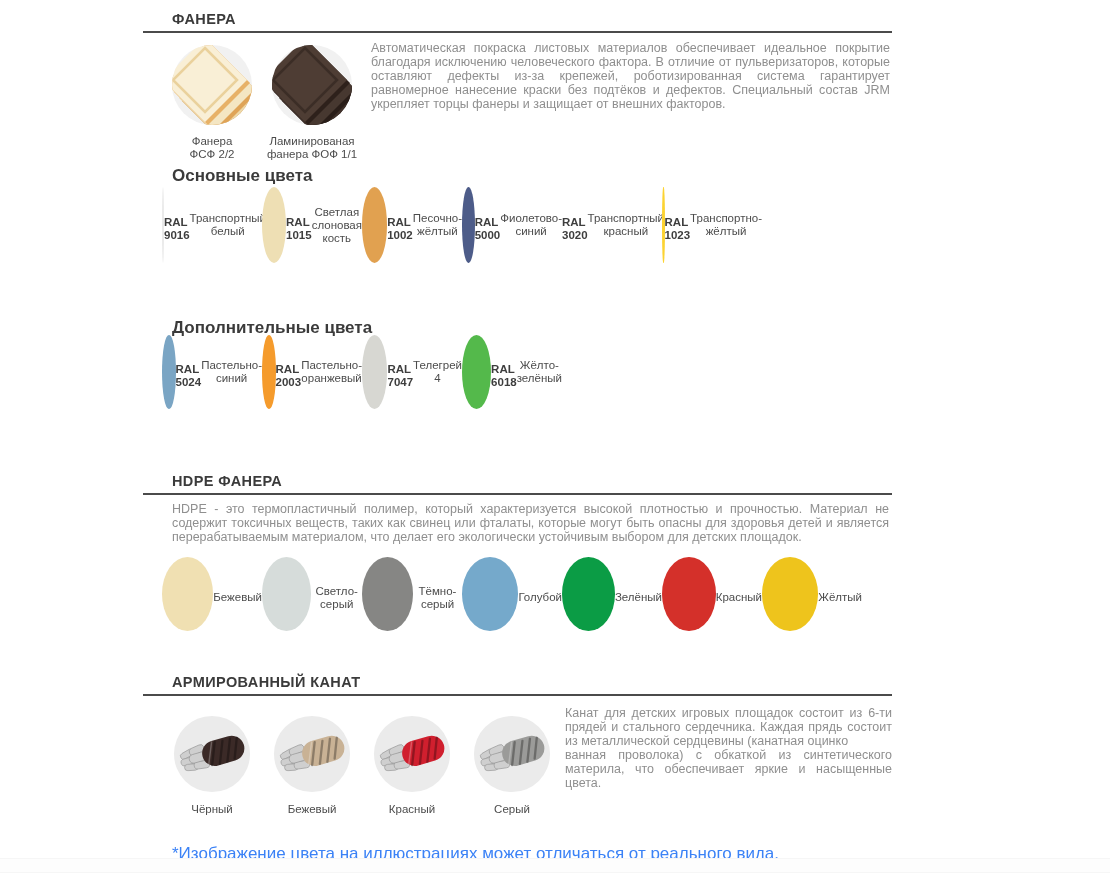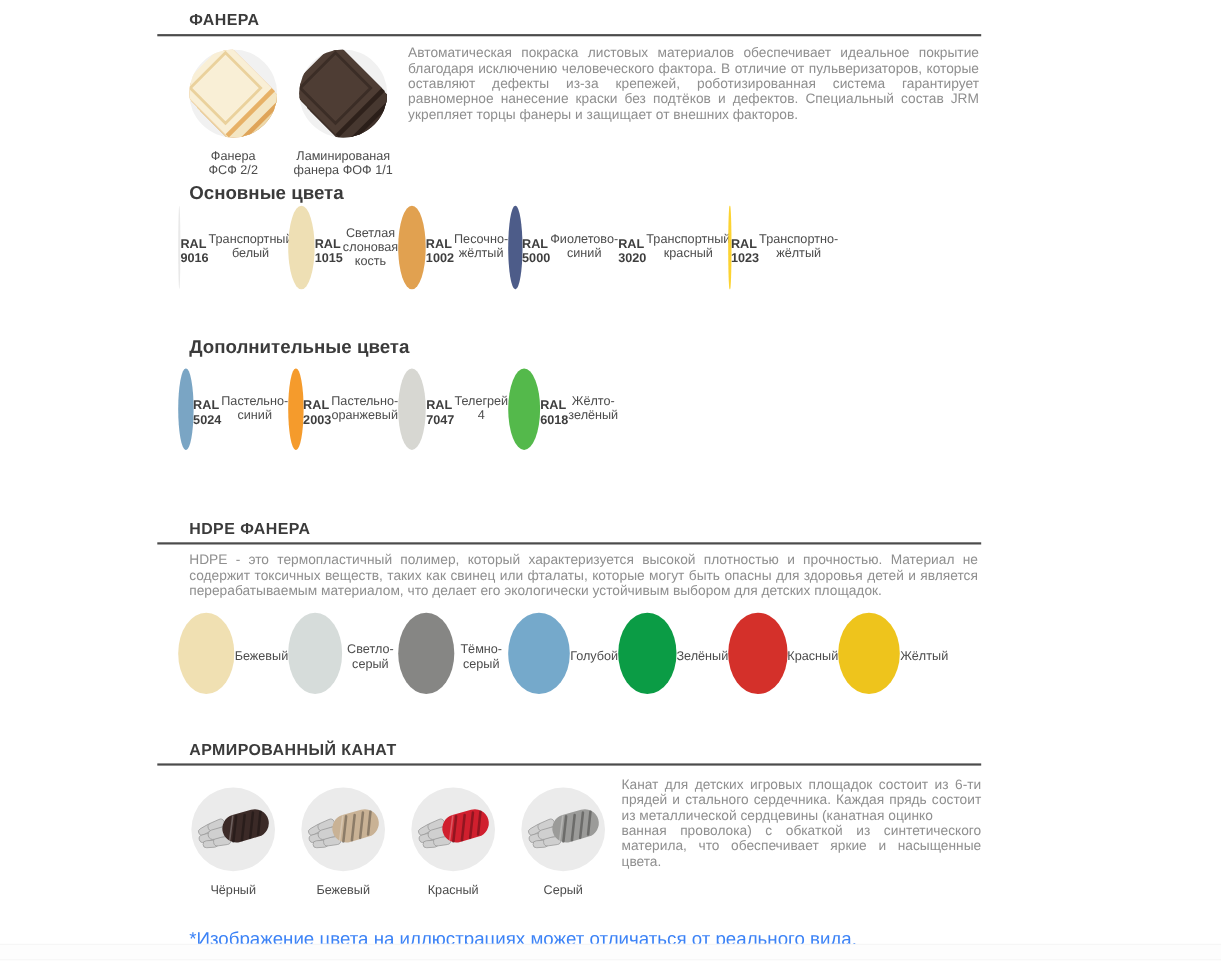"Дополнительные цвета" div.subhead { top: 306px -> 318px }
